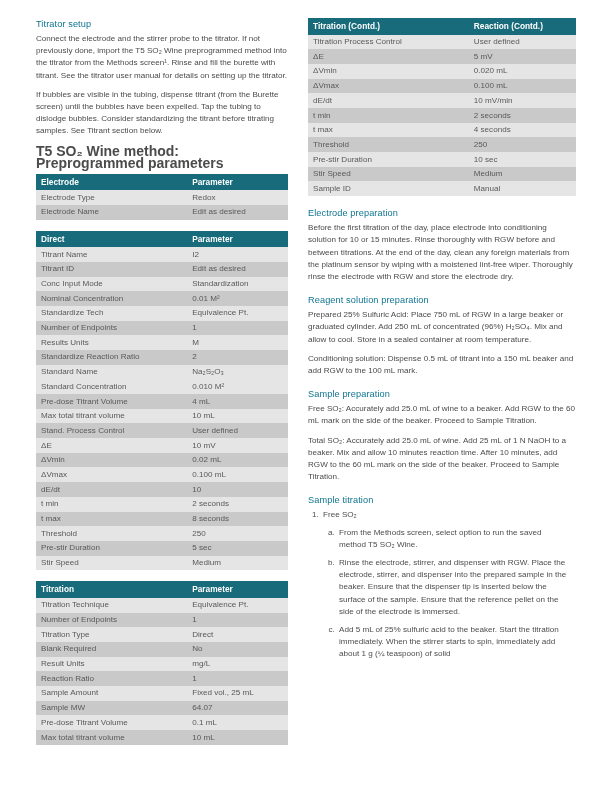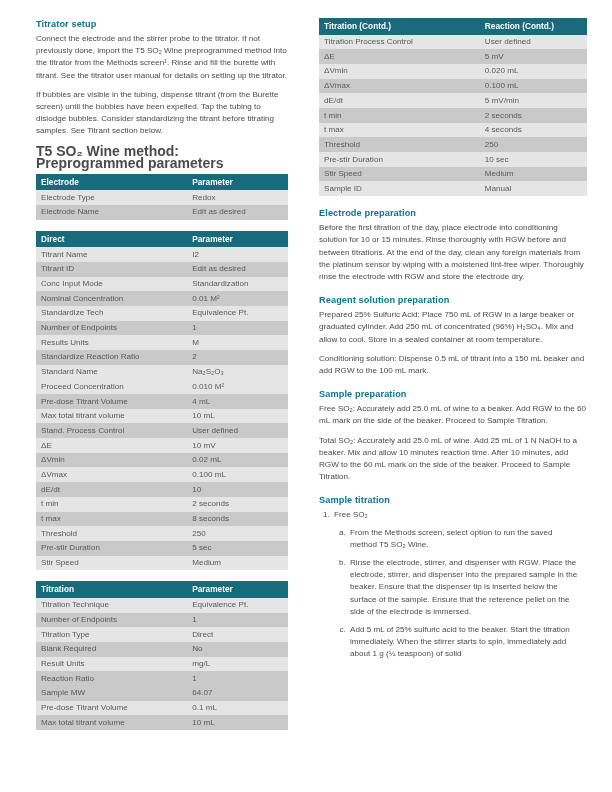"Titrator setup" h2.section-heading { font-weight: bold -> normal }
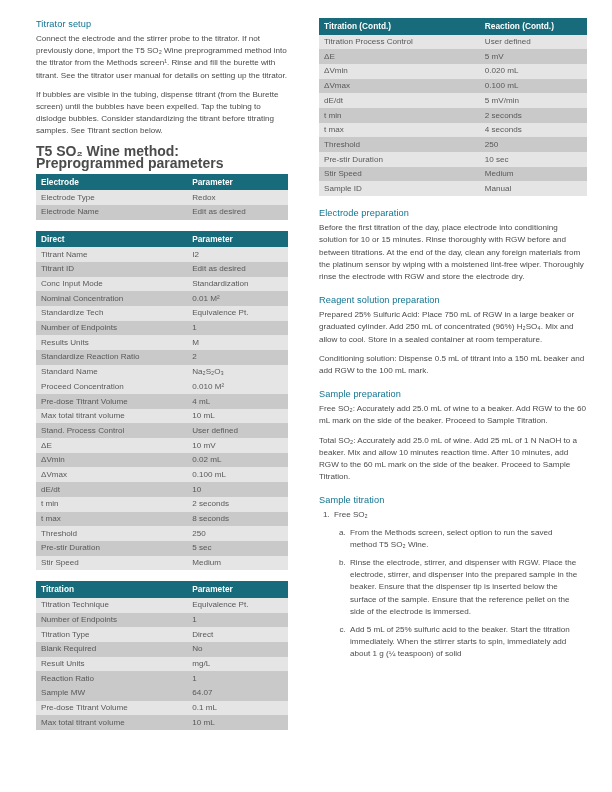"Titration (Contd.)" .col-right { left: 319px -> 308px }
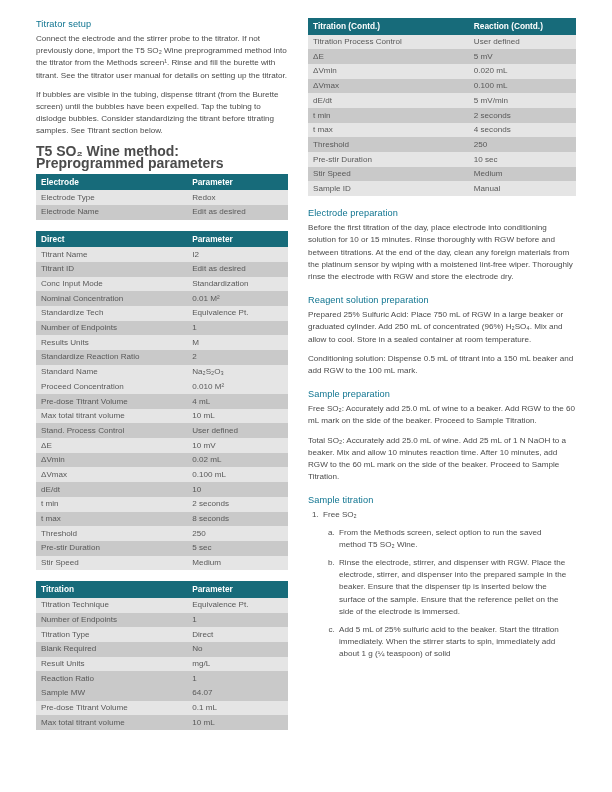"5 mV/min" td { text: 5 -> 10 }
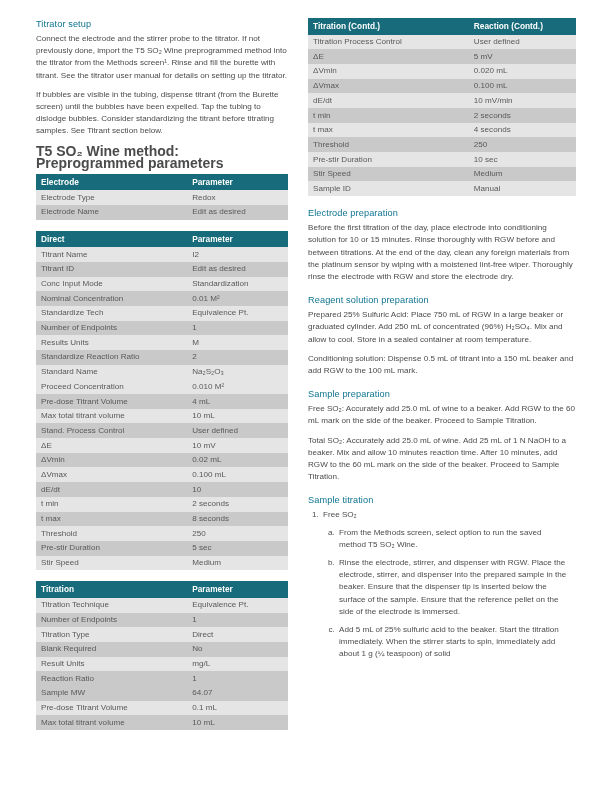"Proceed Concentration" td { text: Proceed -> Standard }
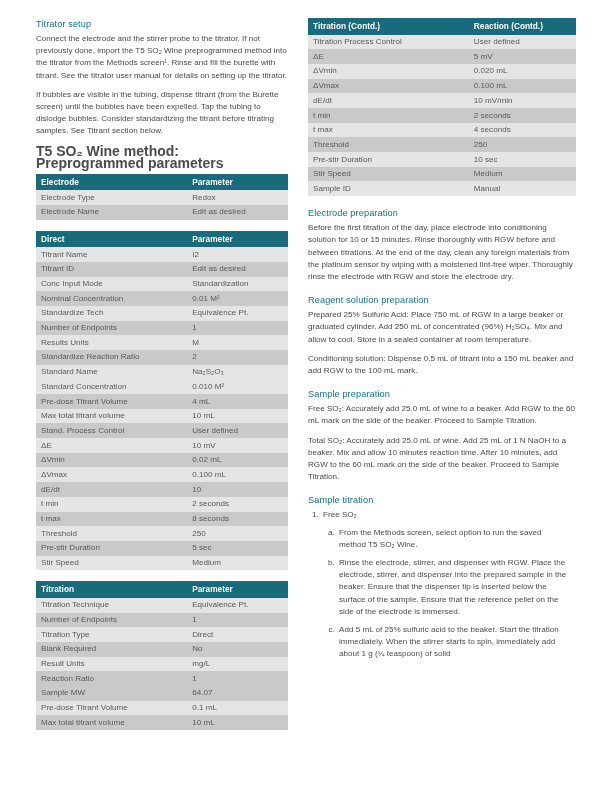"Sample Amount" tr.odd { html: none -> <tr> <td>Sample Amount</td> <td>Fixed vol., 25 mL</td> </tr> }
